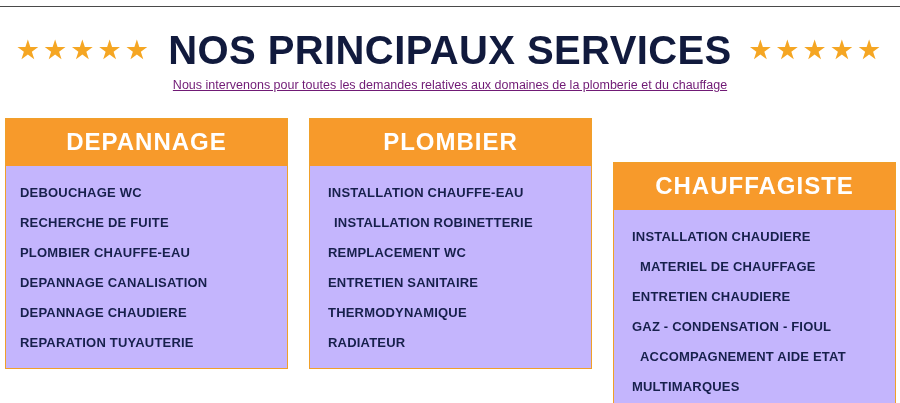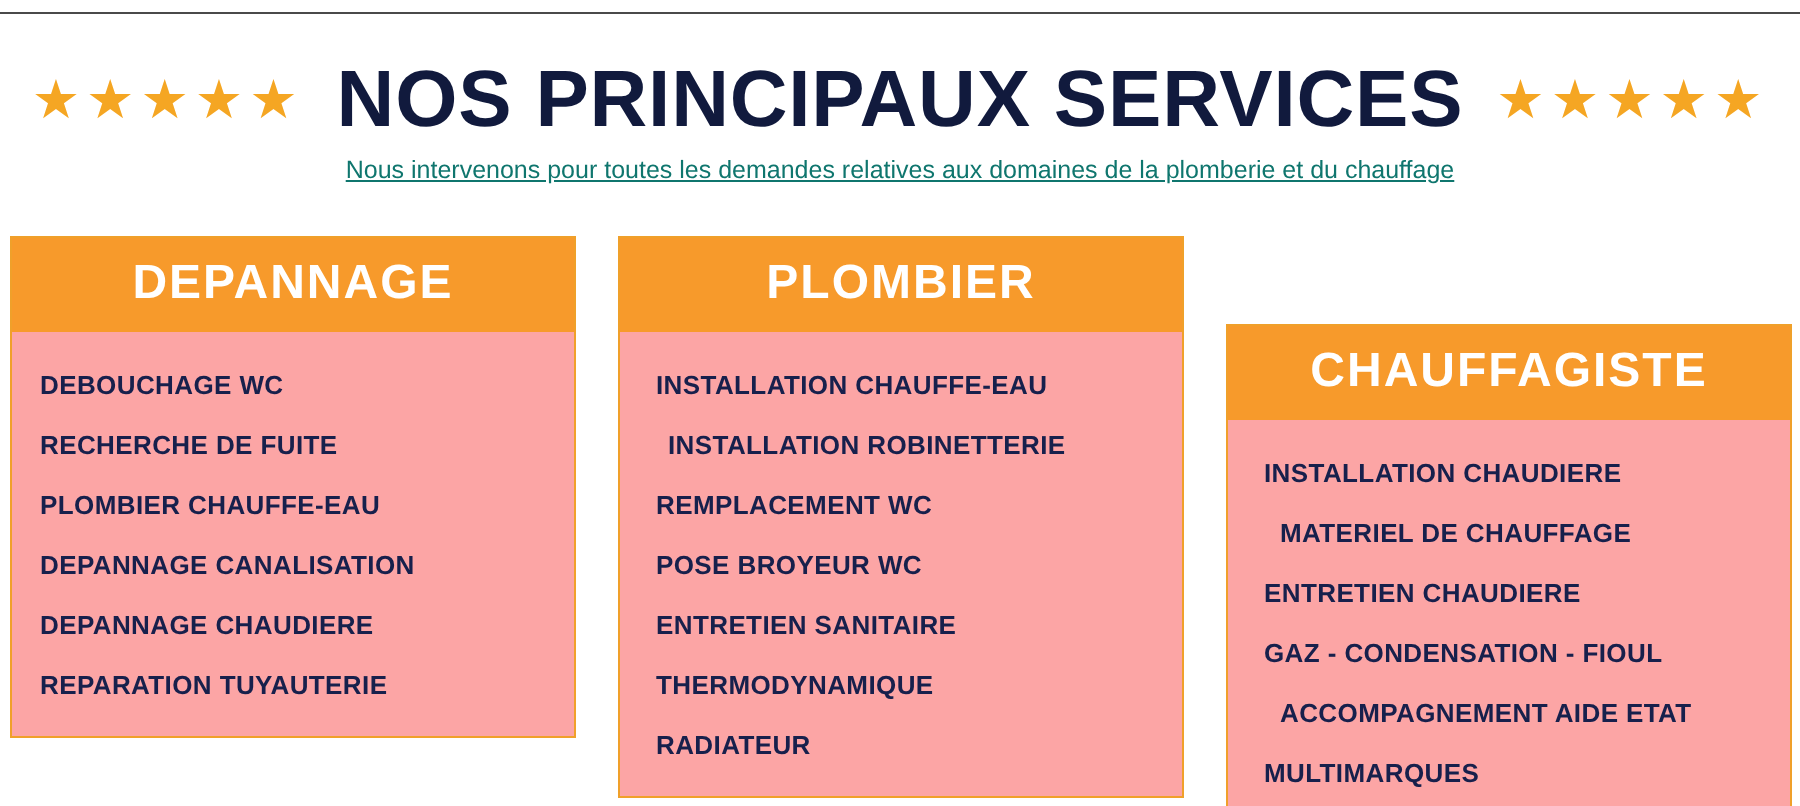"Nous intervenons pour toutes les" .subtitle { color: #0f766e -> #701a75 }
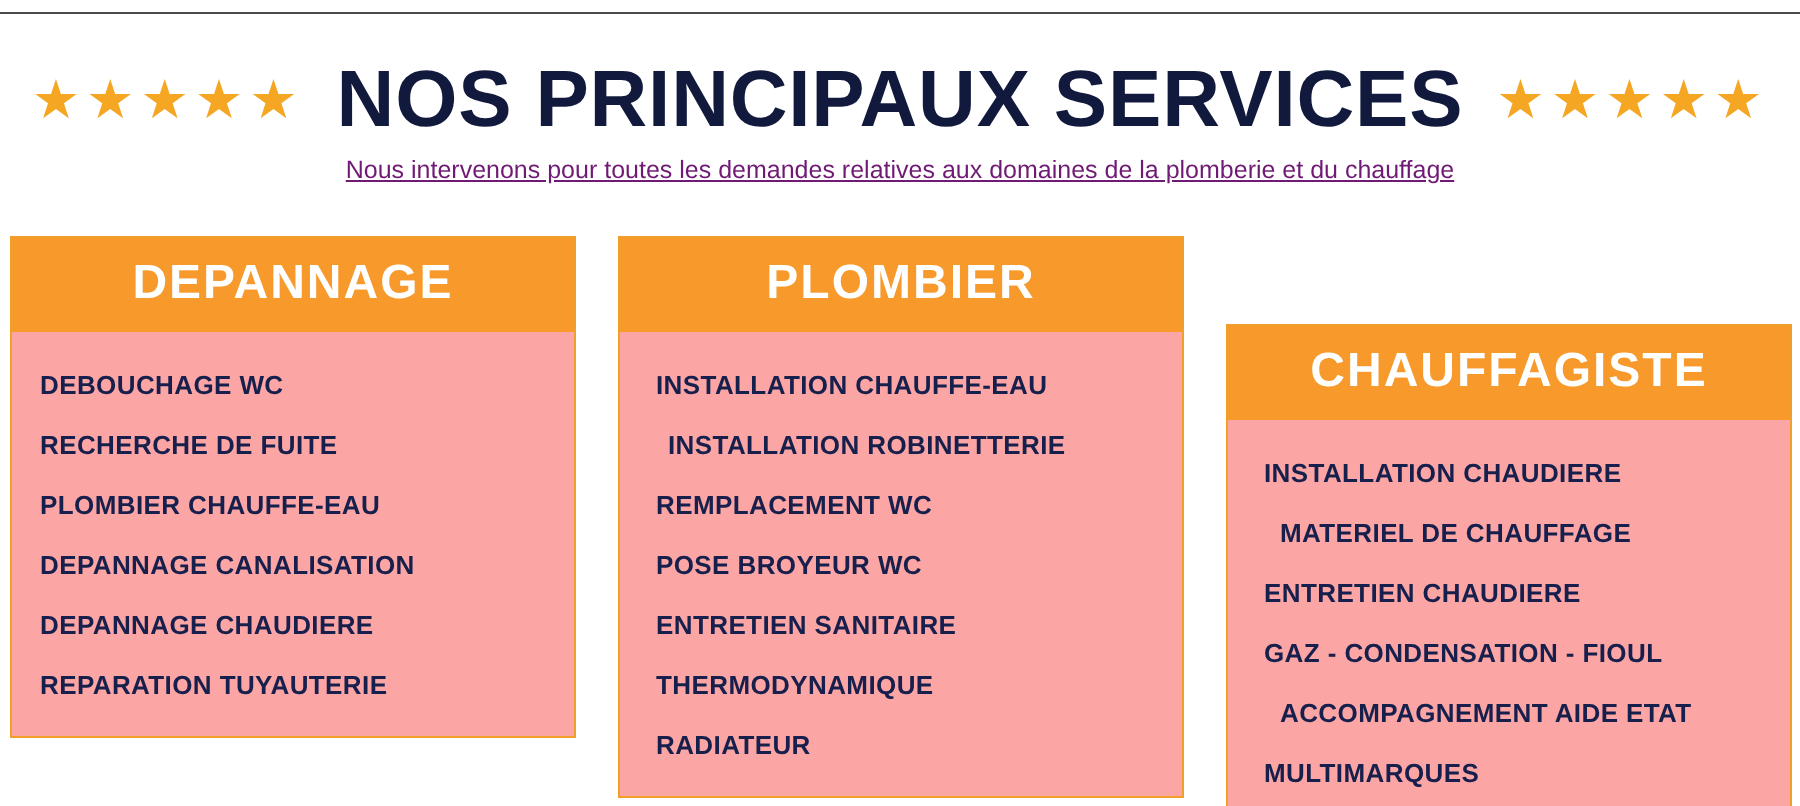"DEPANNAGE" .card { background: #fca5a5 -> #c4b5fd }
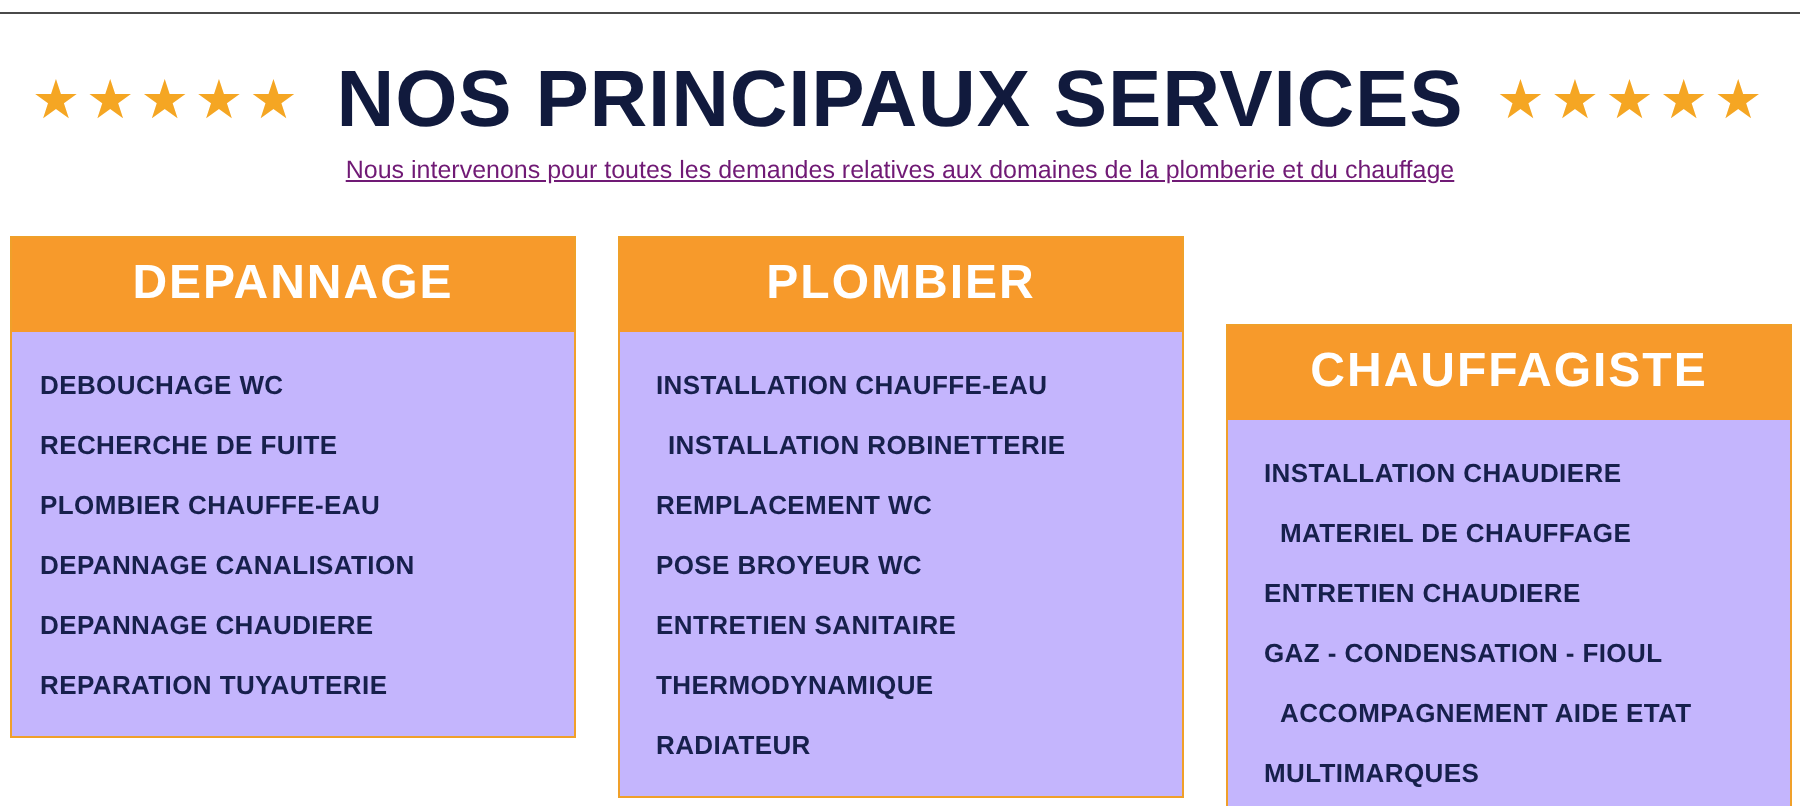"POSE BROYEUR WC" div.service-item { html: <div>POSE BROYEUR WC</div> -> none }
